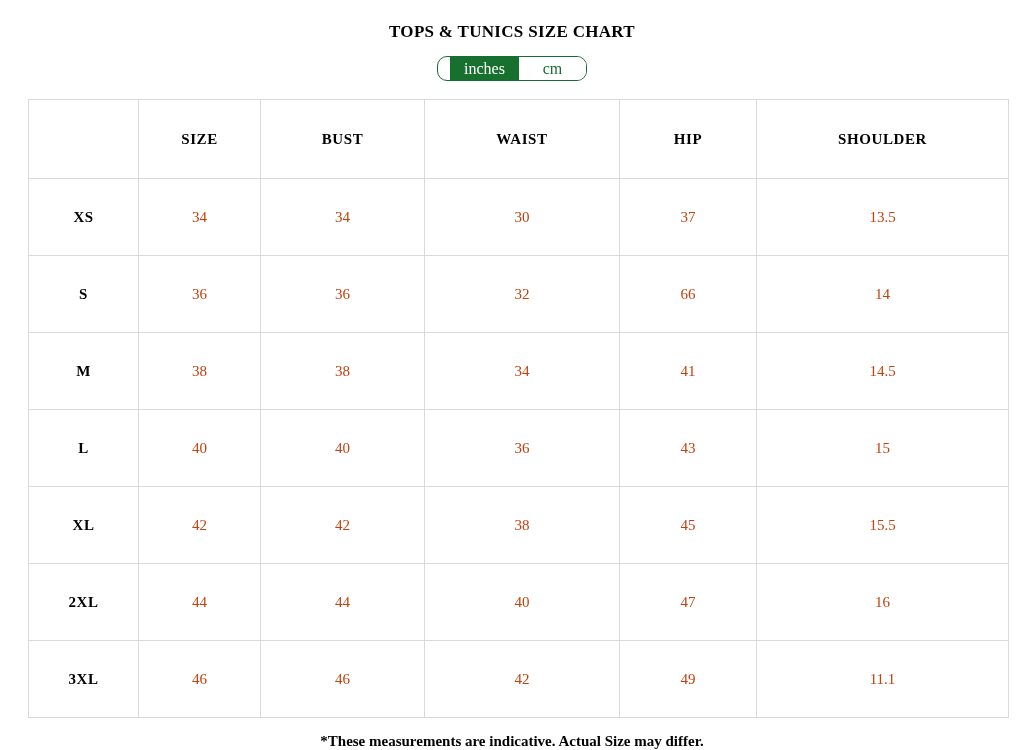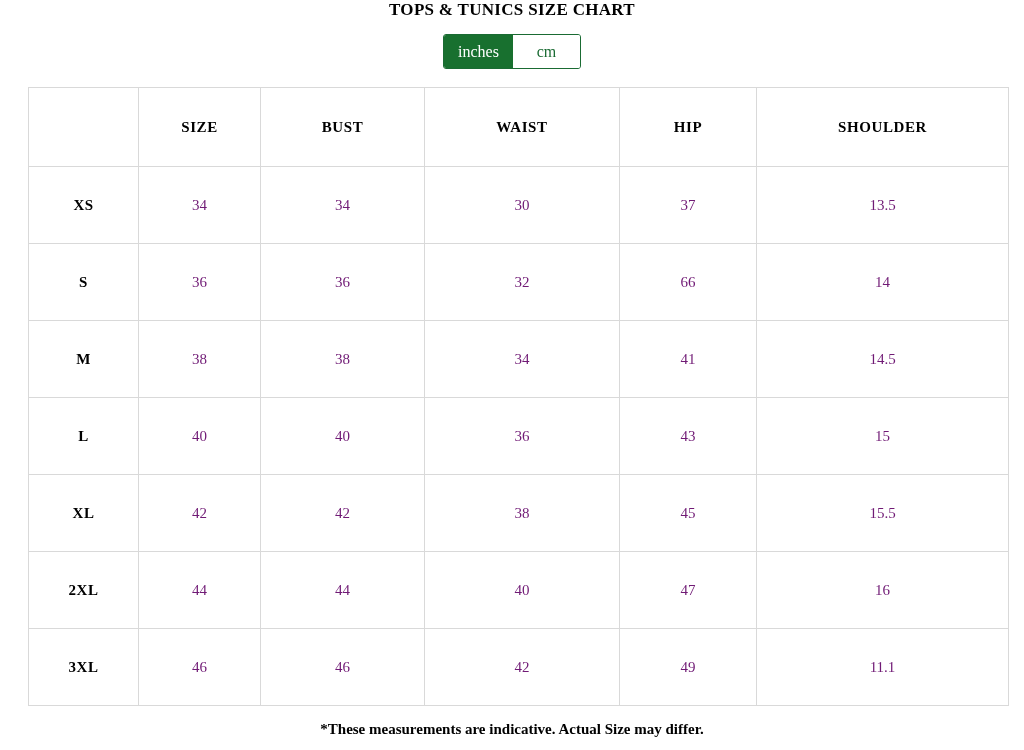"TOPS & TUNICS SIZE CHART" .chart-title { margin-top: none -> 22px }
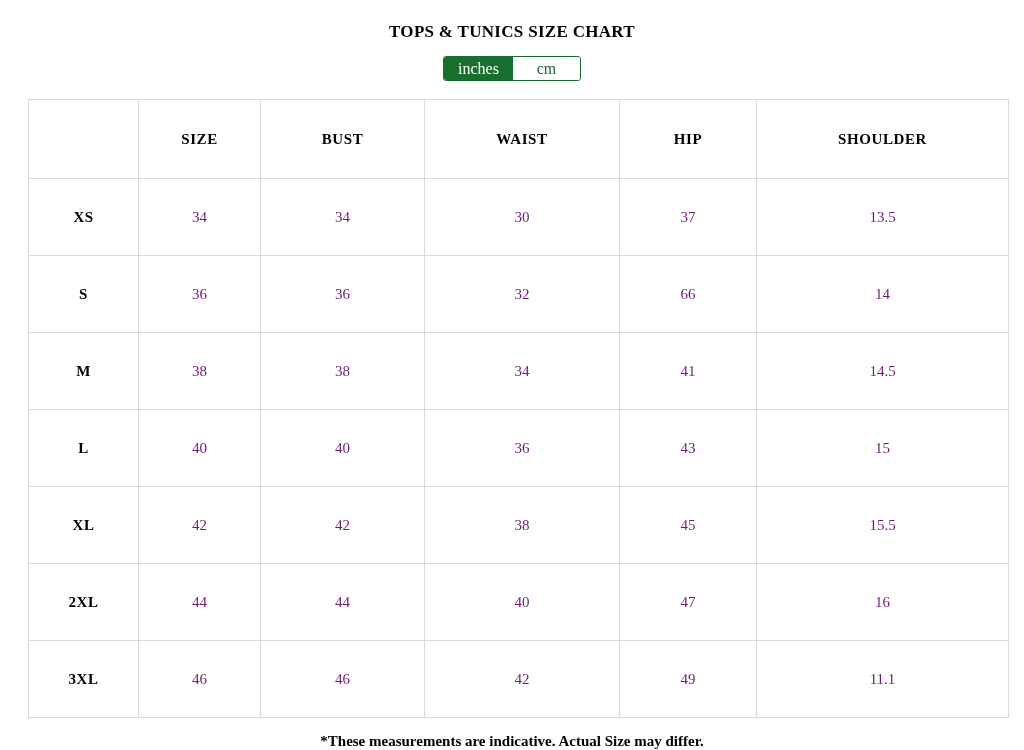"inches" .unit-toggle { border-radius: 3px -> 10px; padding-left: none -> 12px }
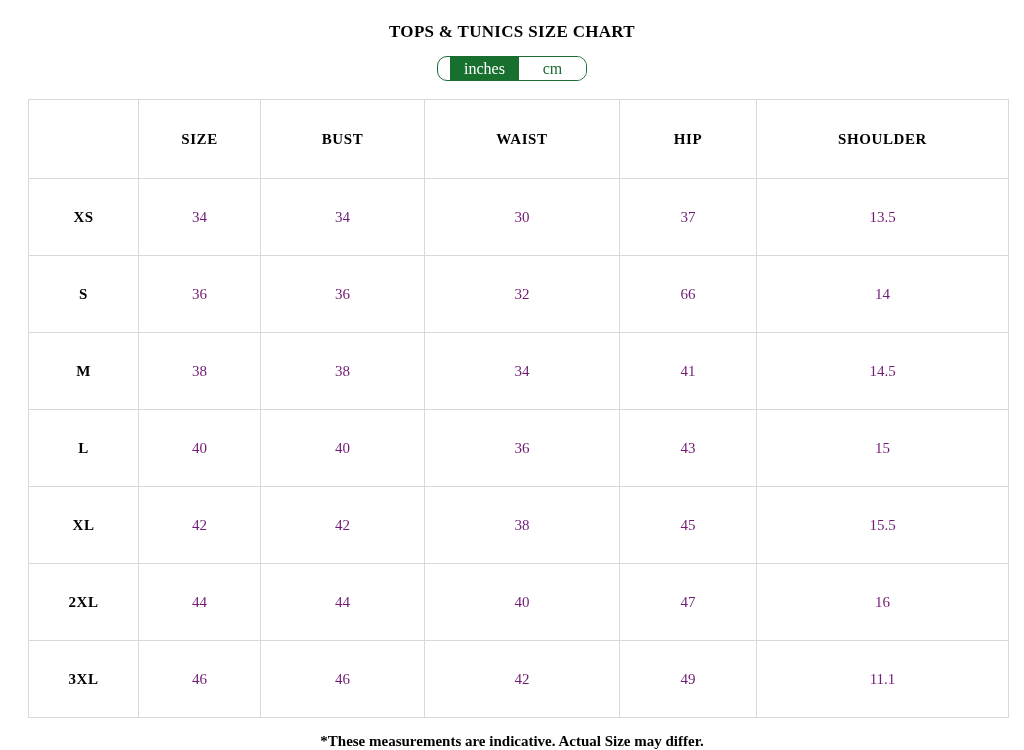"34" table.size-chart tbody td { color: #701a75 -> #c2410c }
